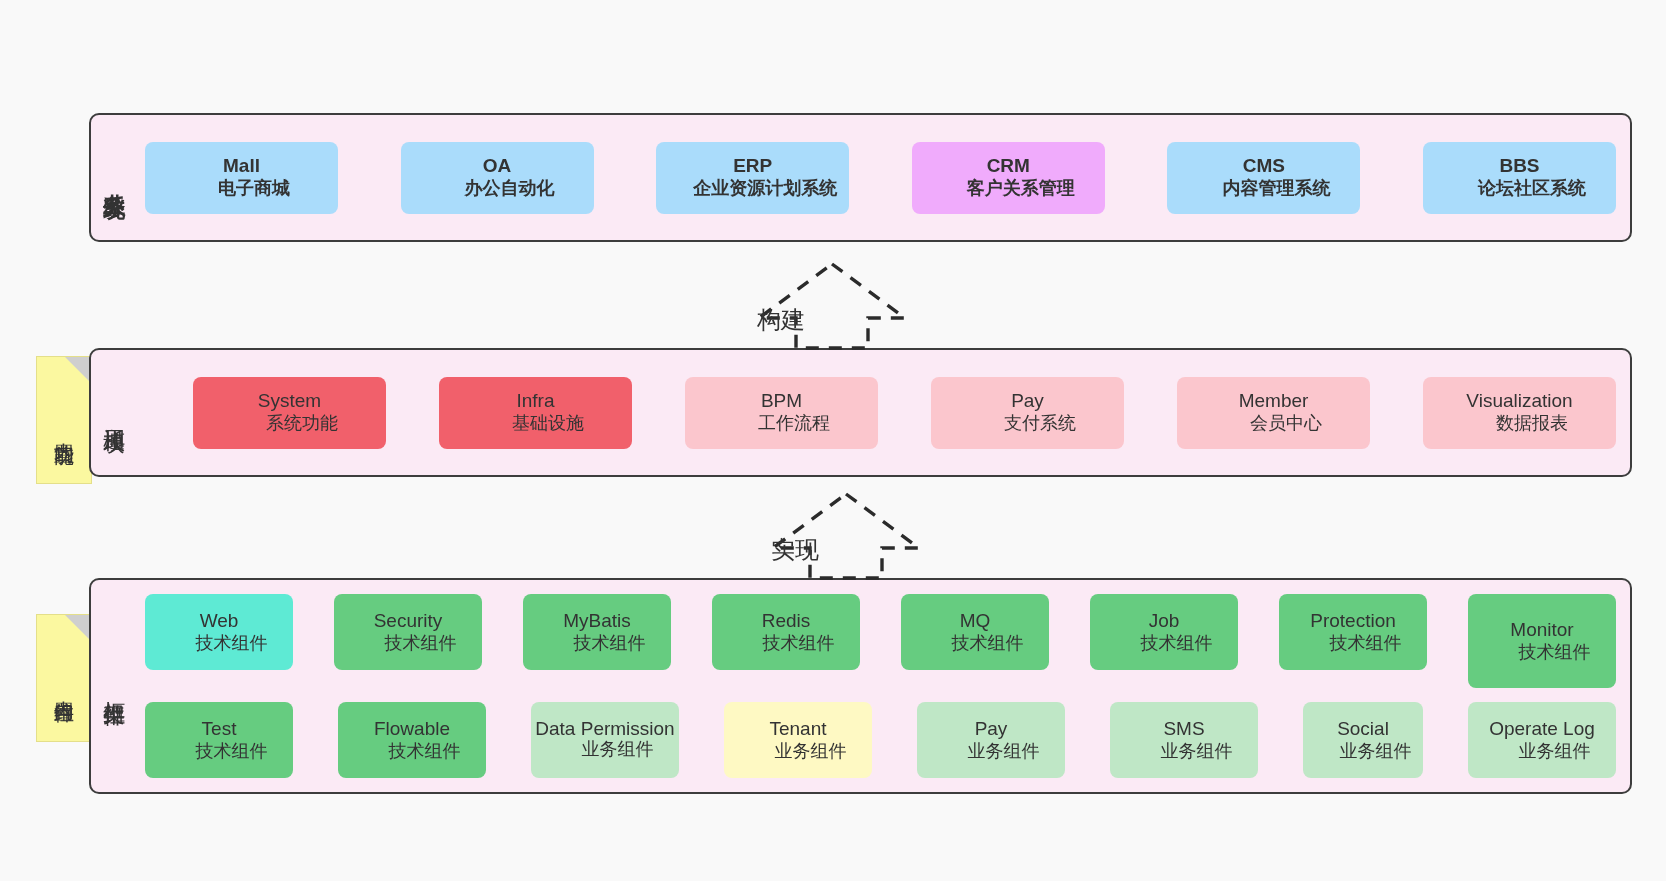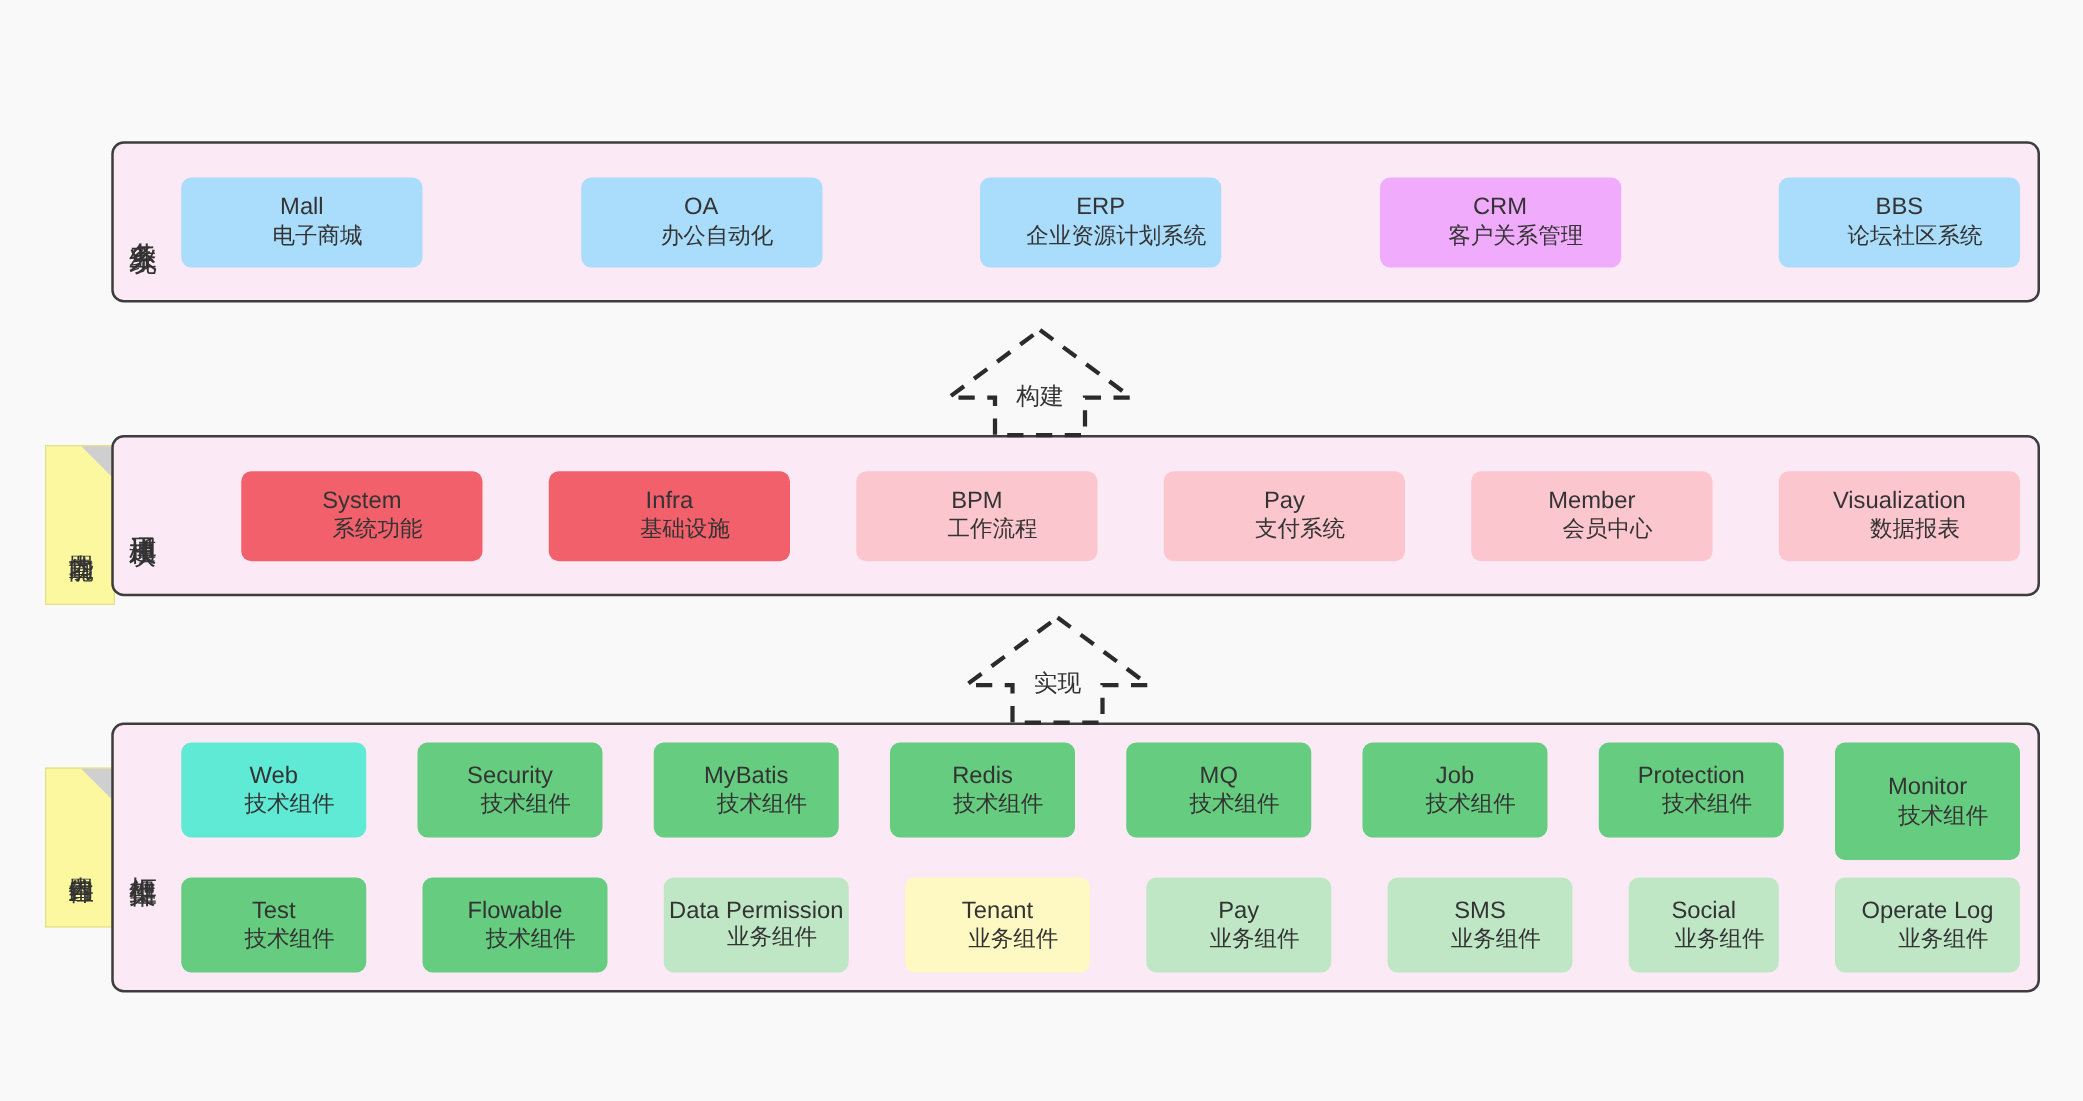"Mall" div.band { font-weight: none -> bold }
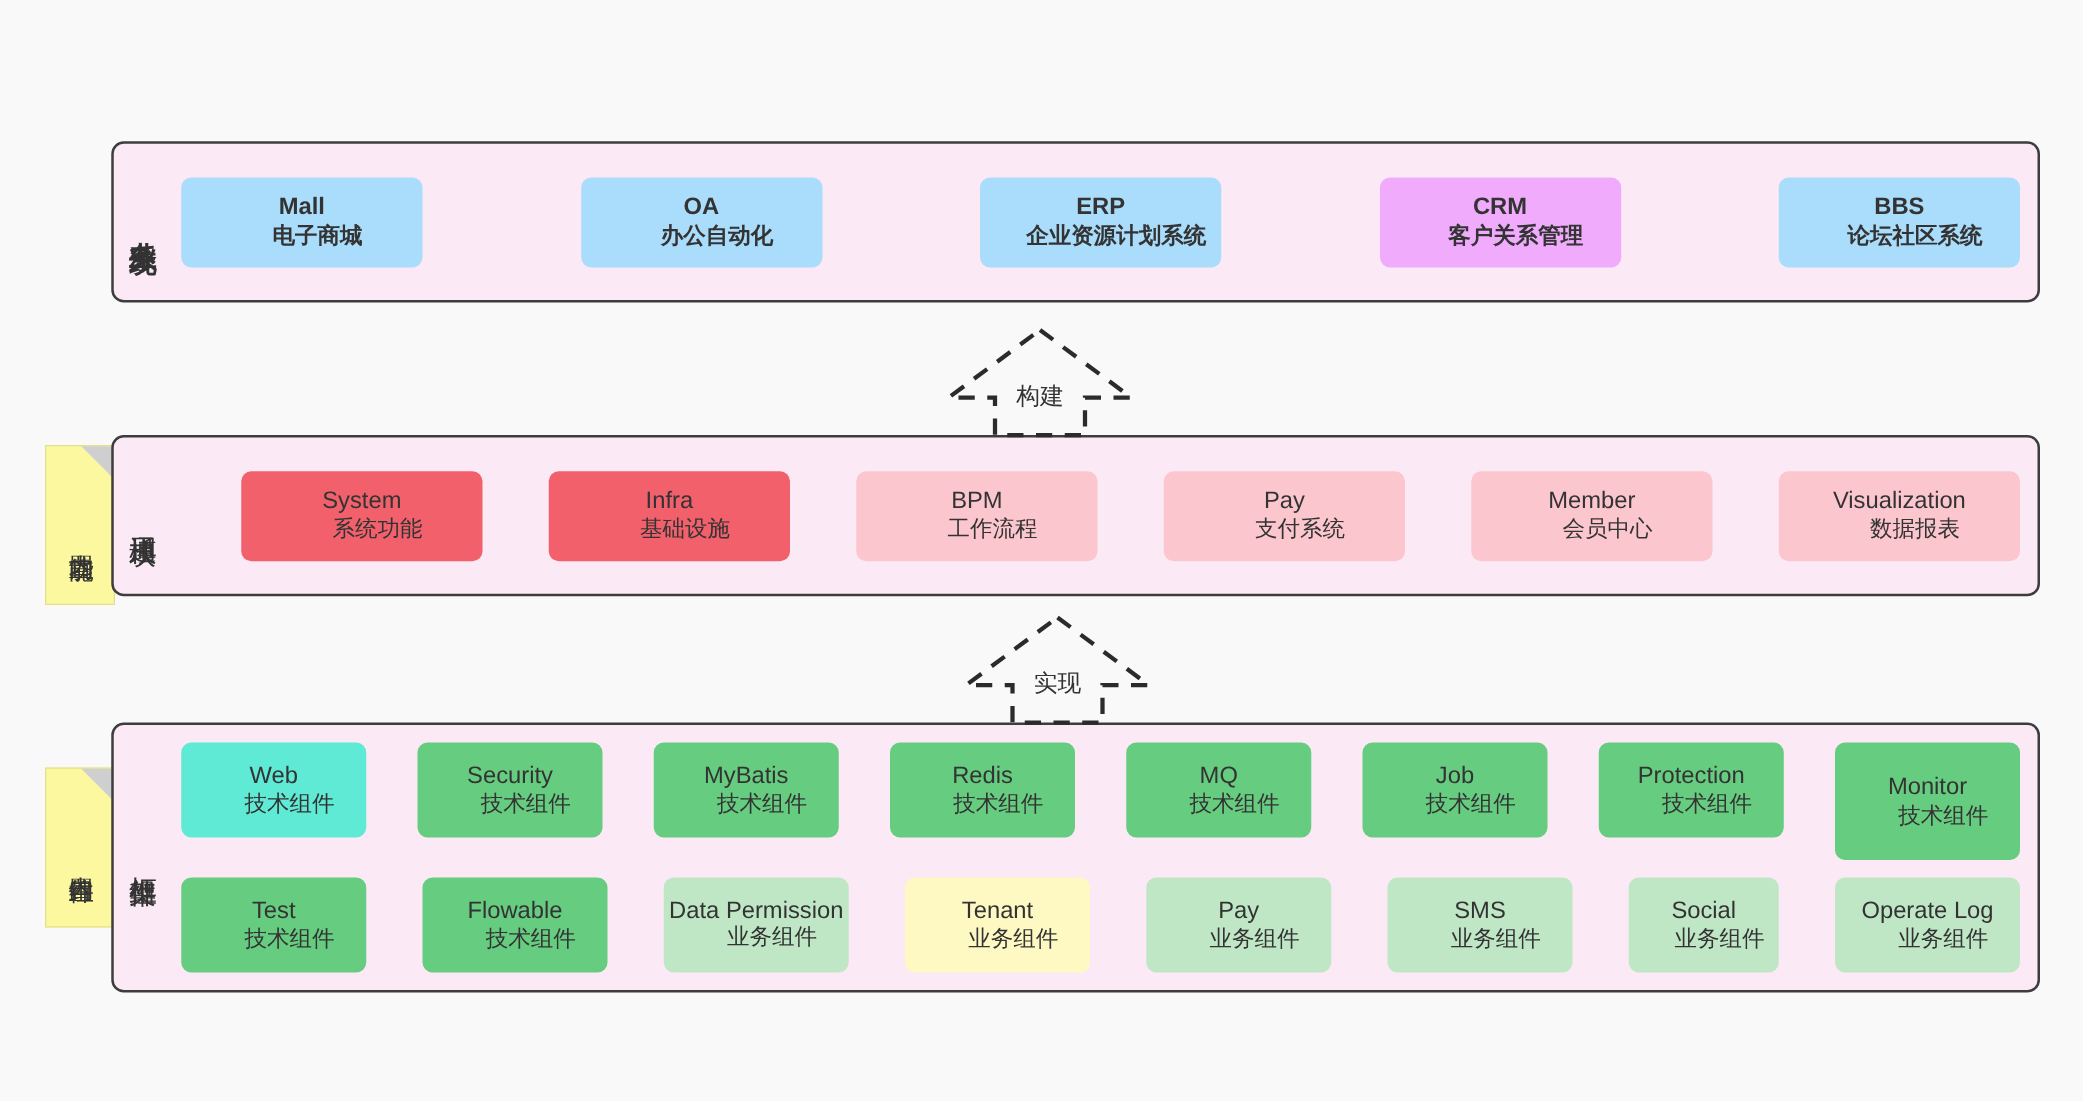"CMS" div.cell { html: none -> <div> <span>CMS</span> <span>内容管理系统</span> </div> }
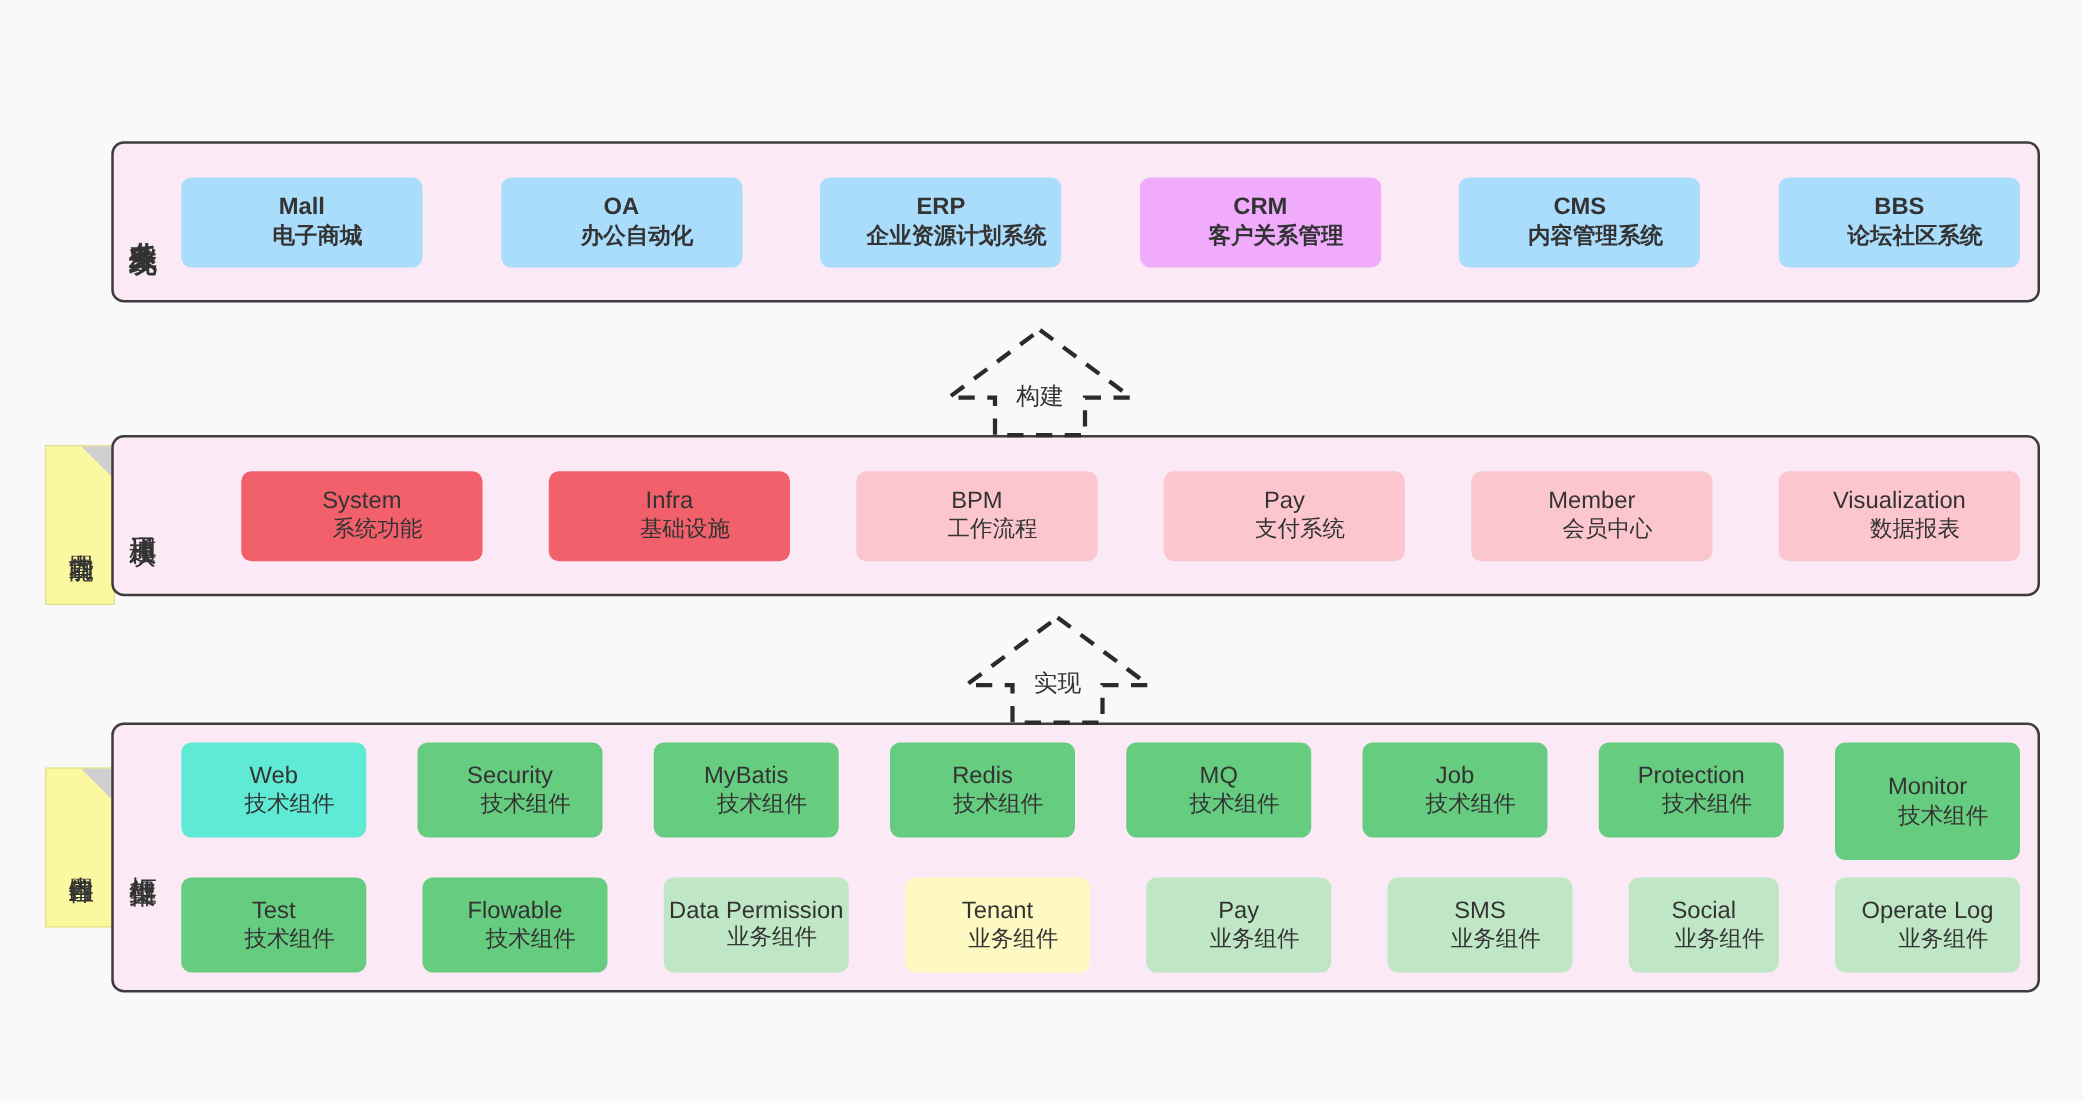"构建" .arrow-label { font-size: 19px -> 24px; text-align: center -> none }
